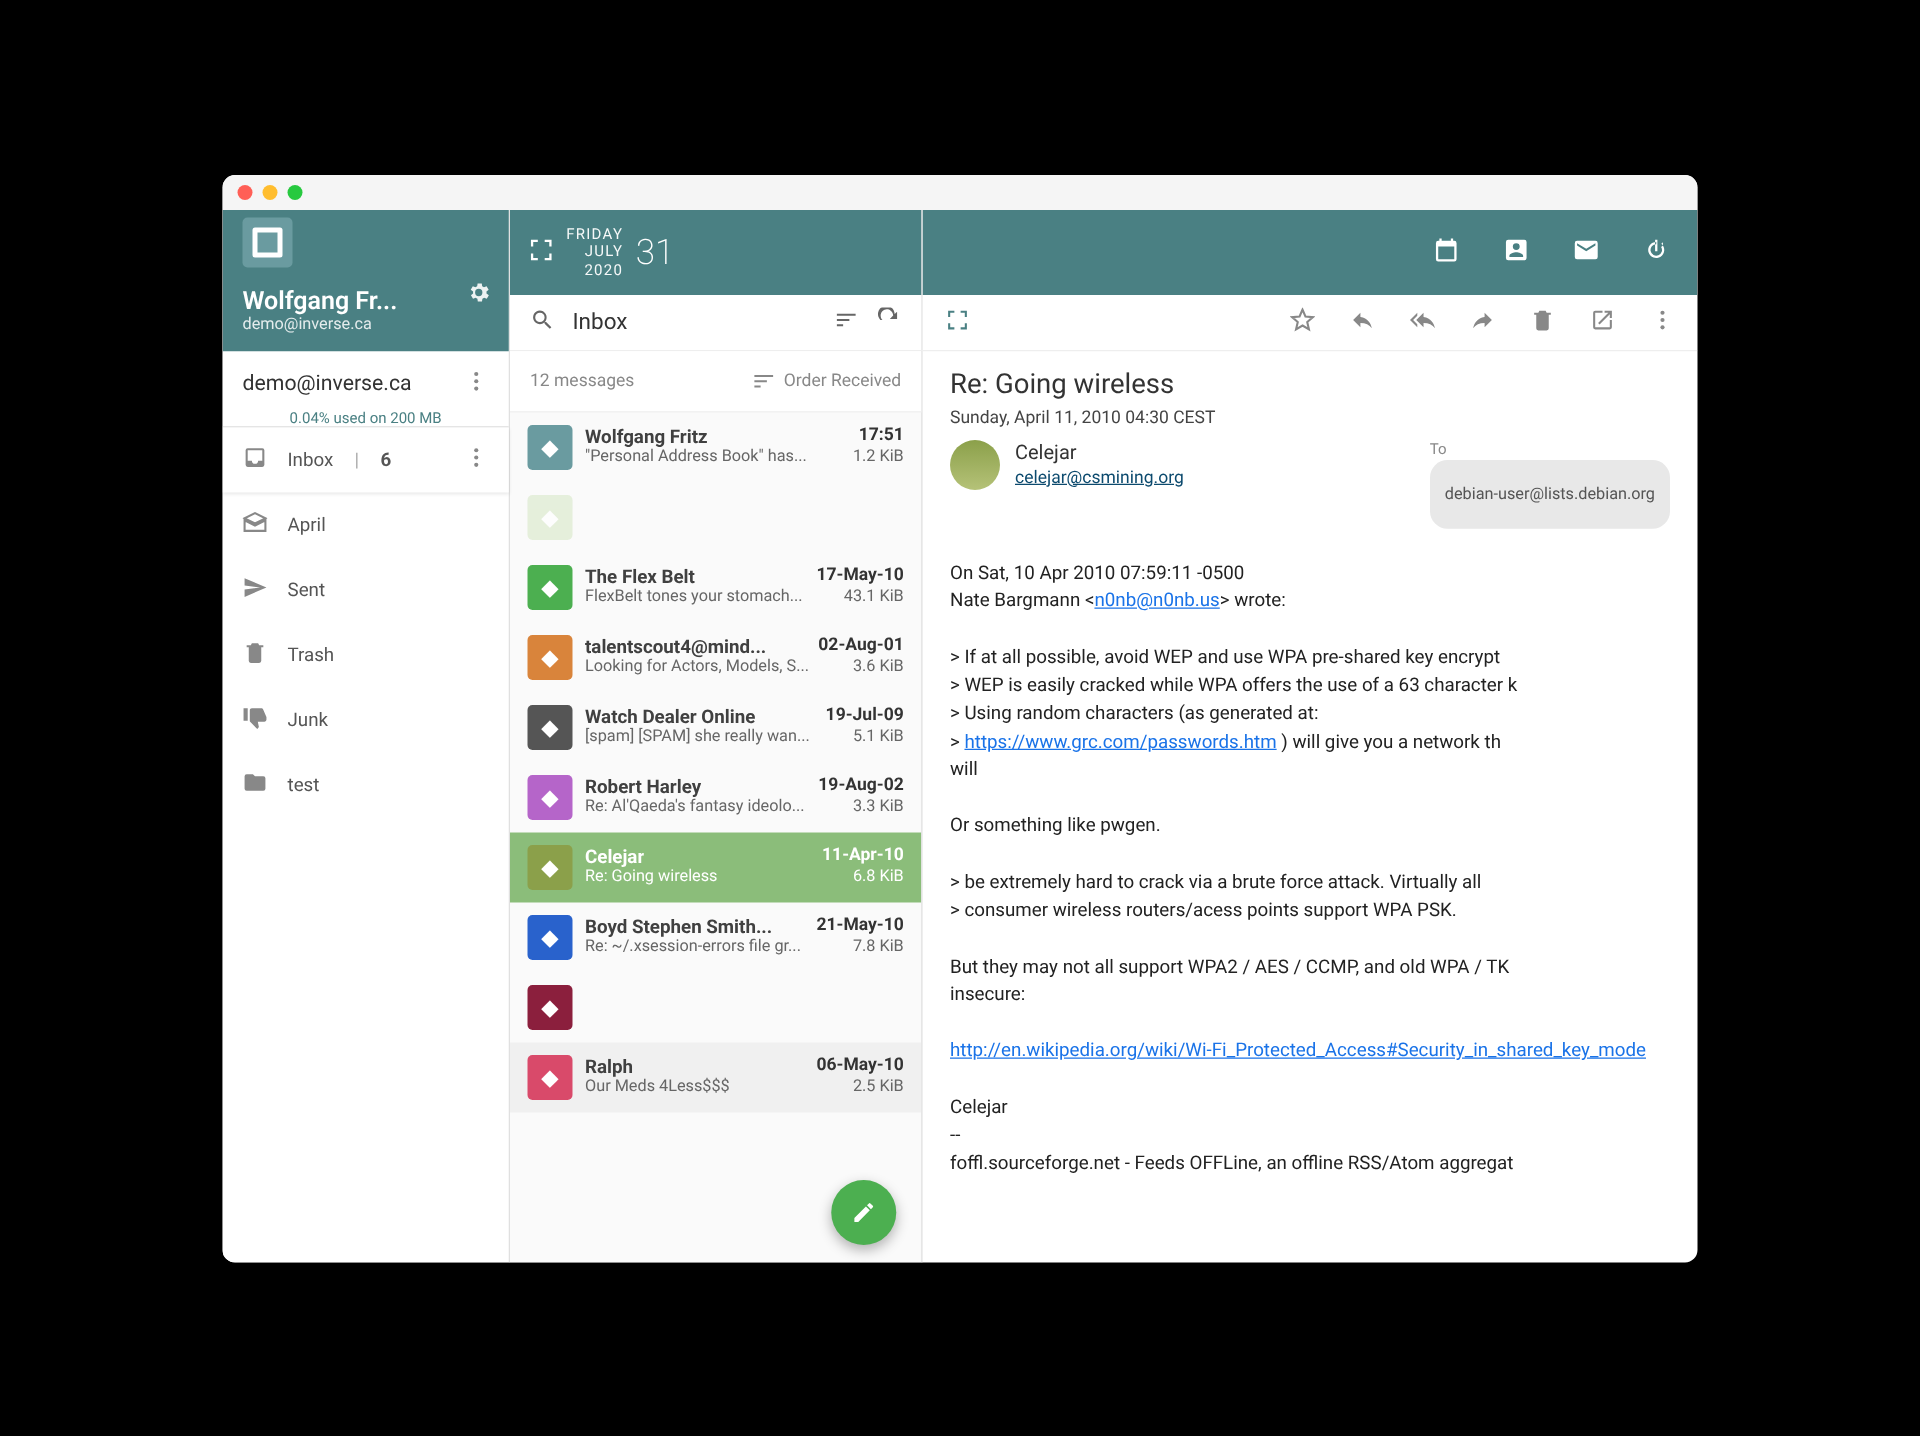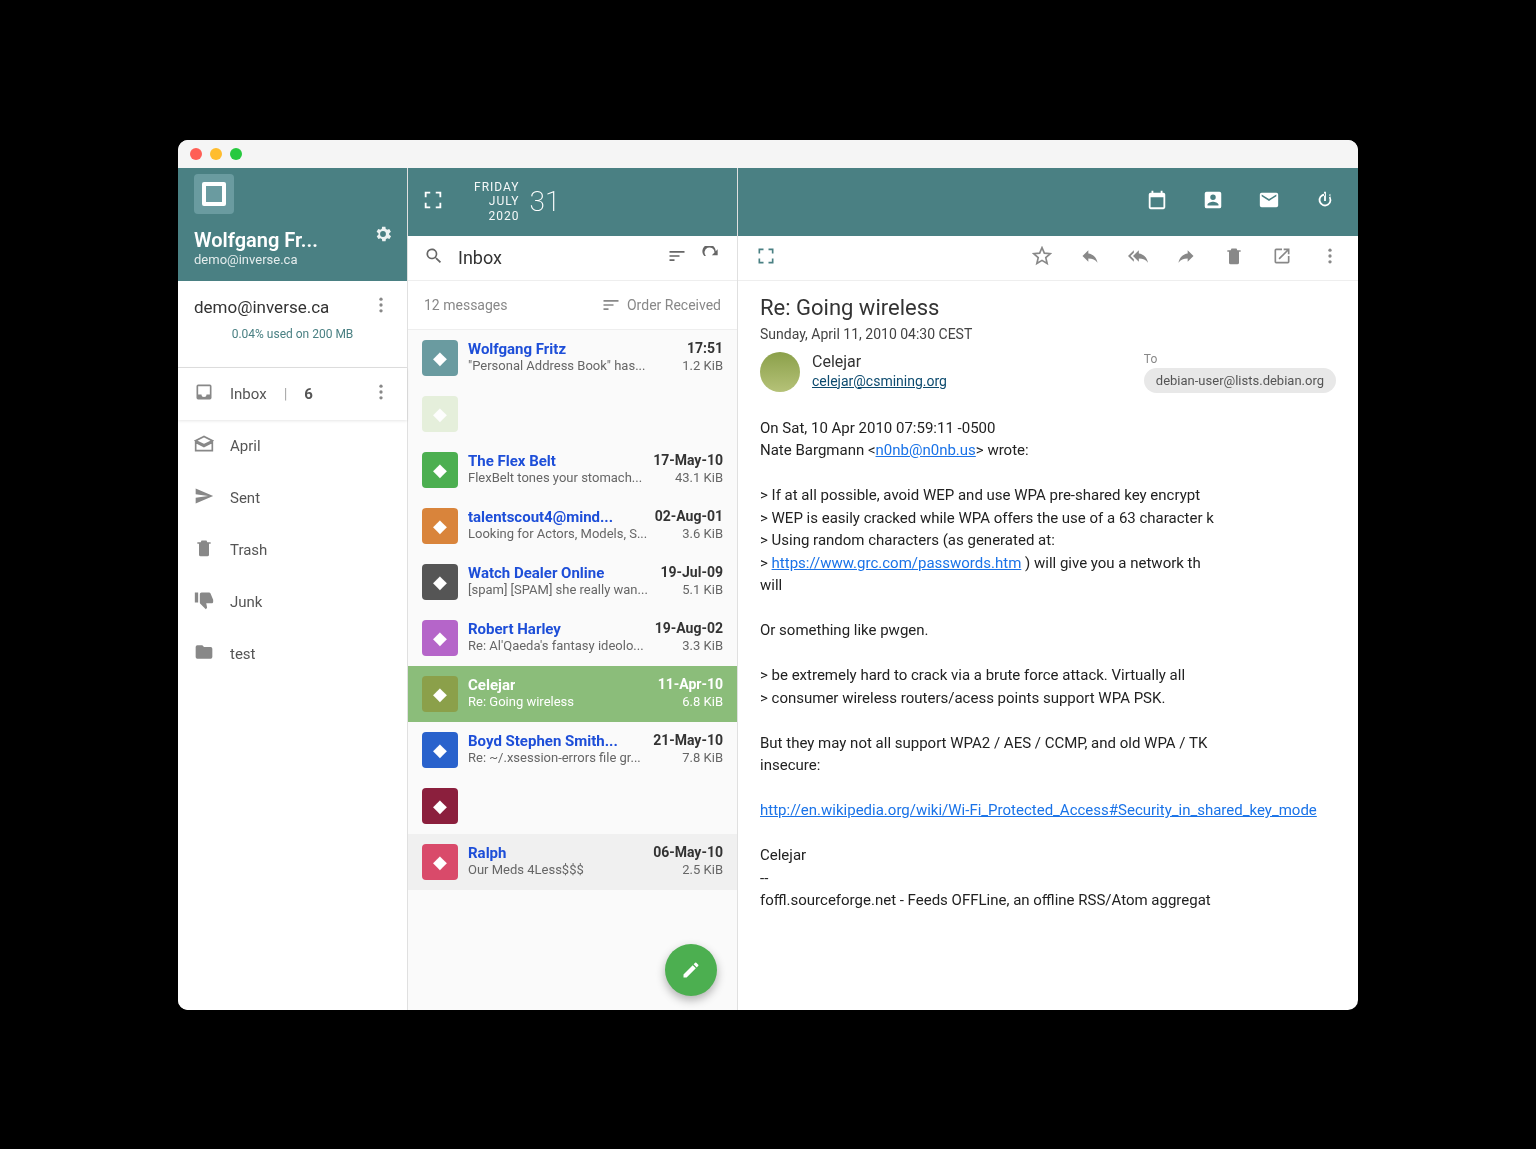"FRIDAY" .topbar { gap: 24px -> 3px }
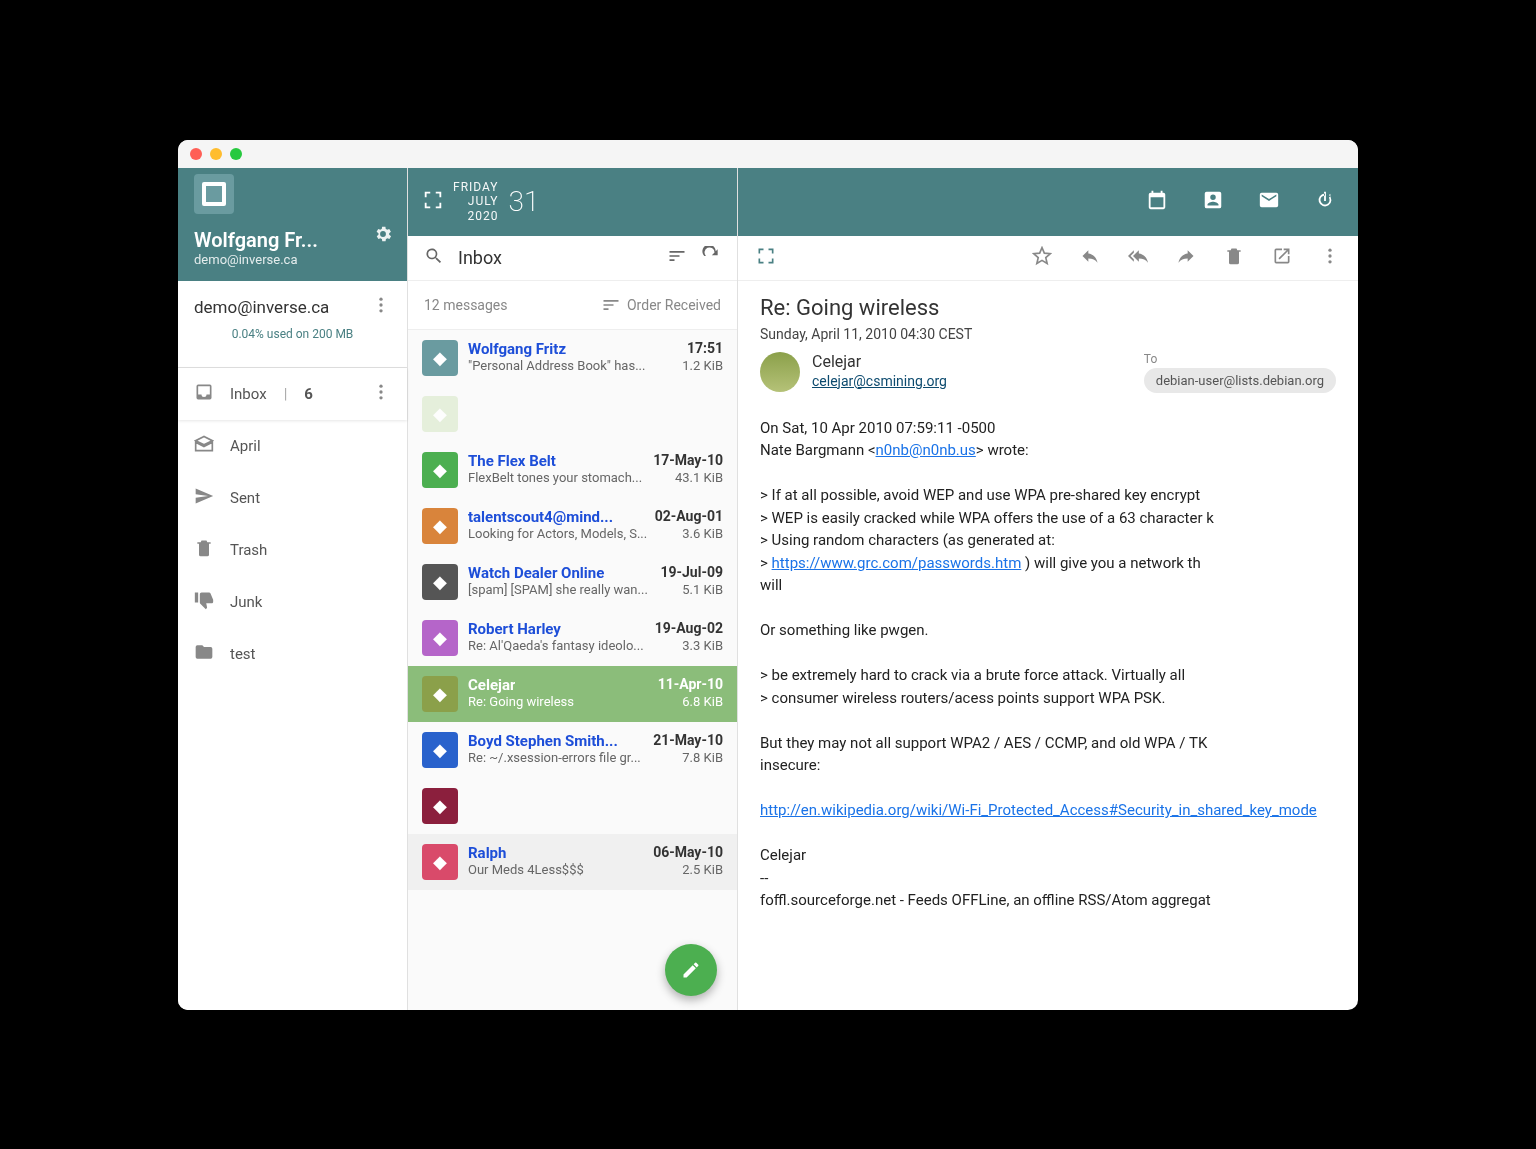"0.04% used on 200 MB" .quota { padding: 4px 0 26px -> 4px 0 0 }
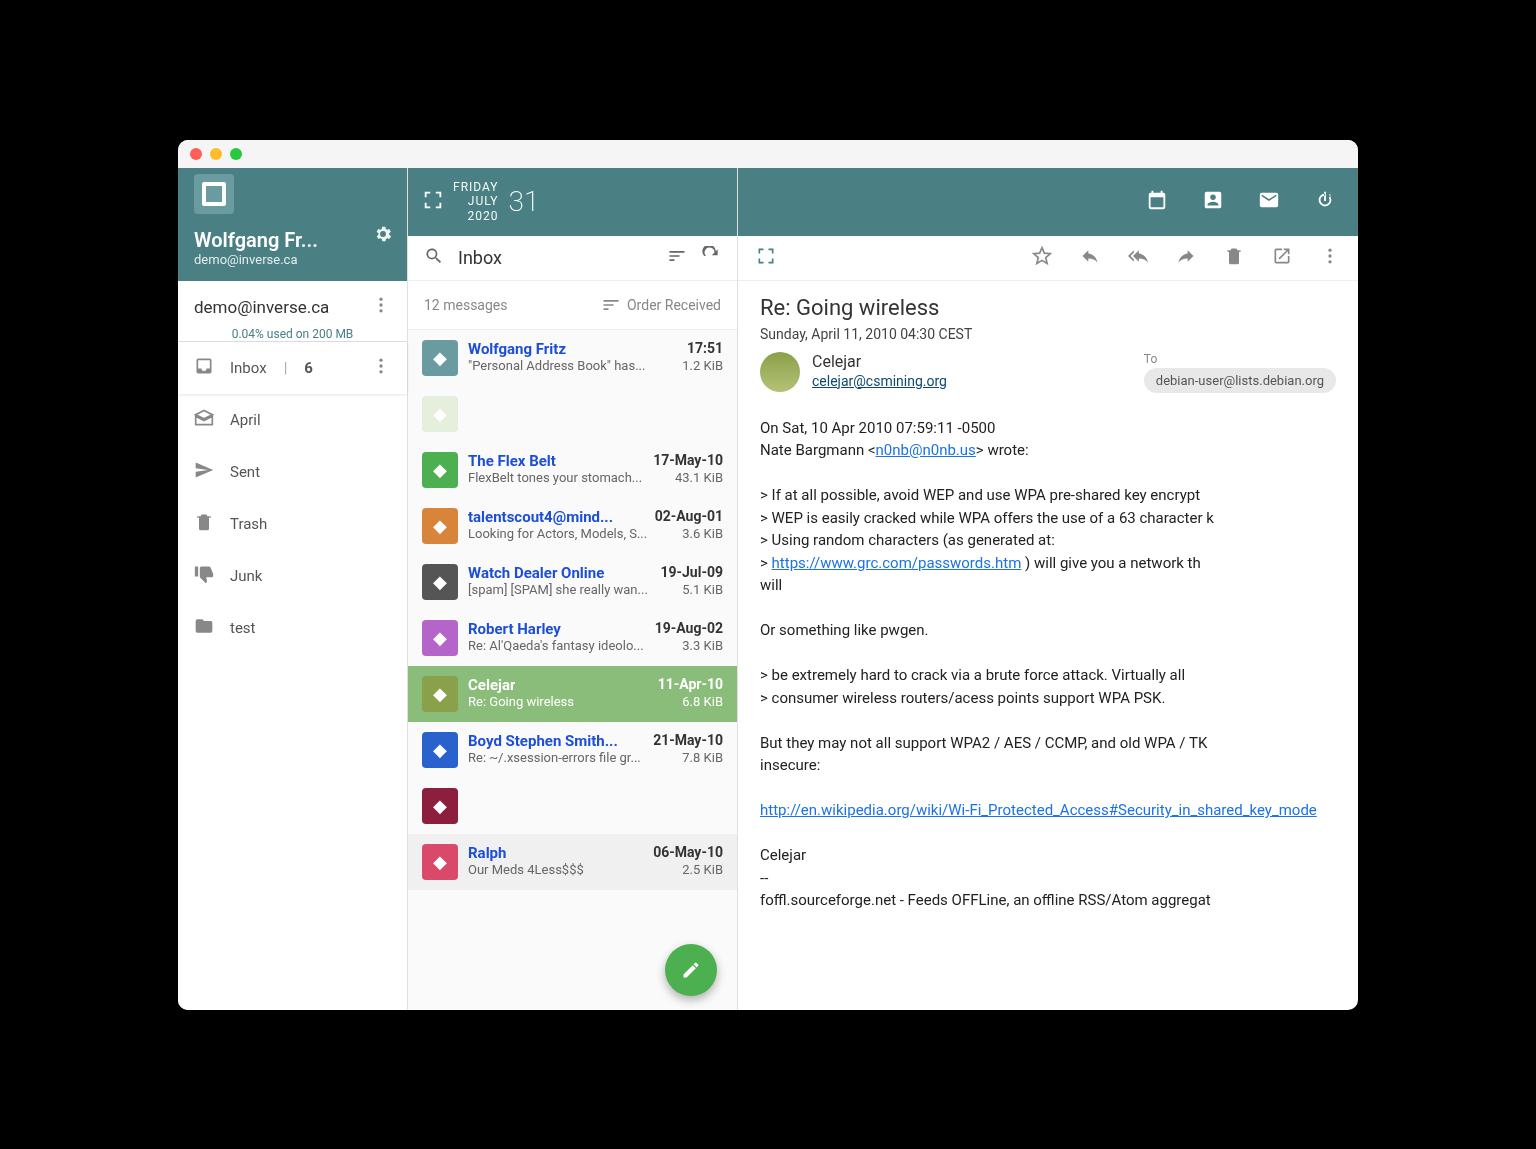"Wolfgang Fritz" .msg-line1 .from { color: #1d4ed8 -> #404040 }
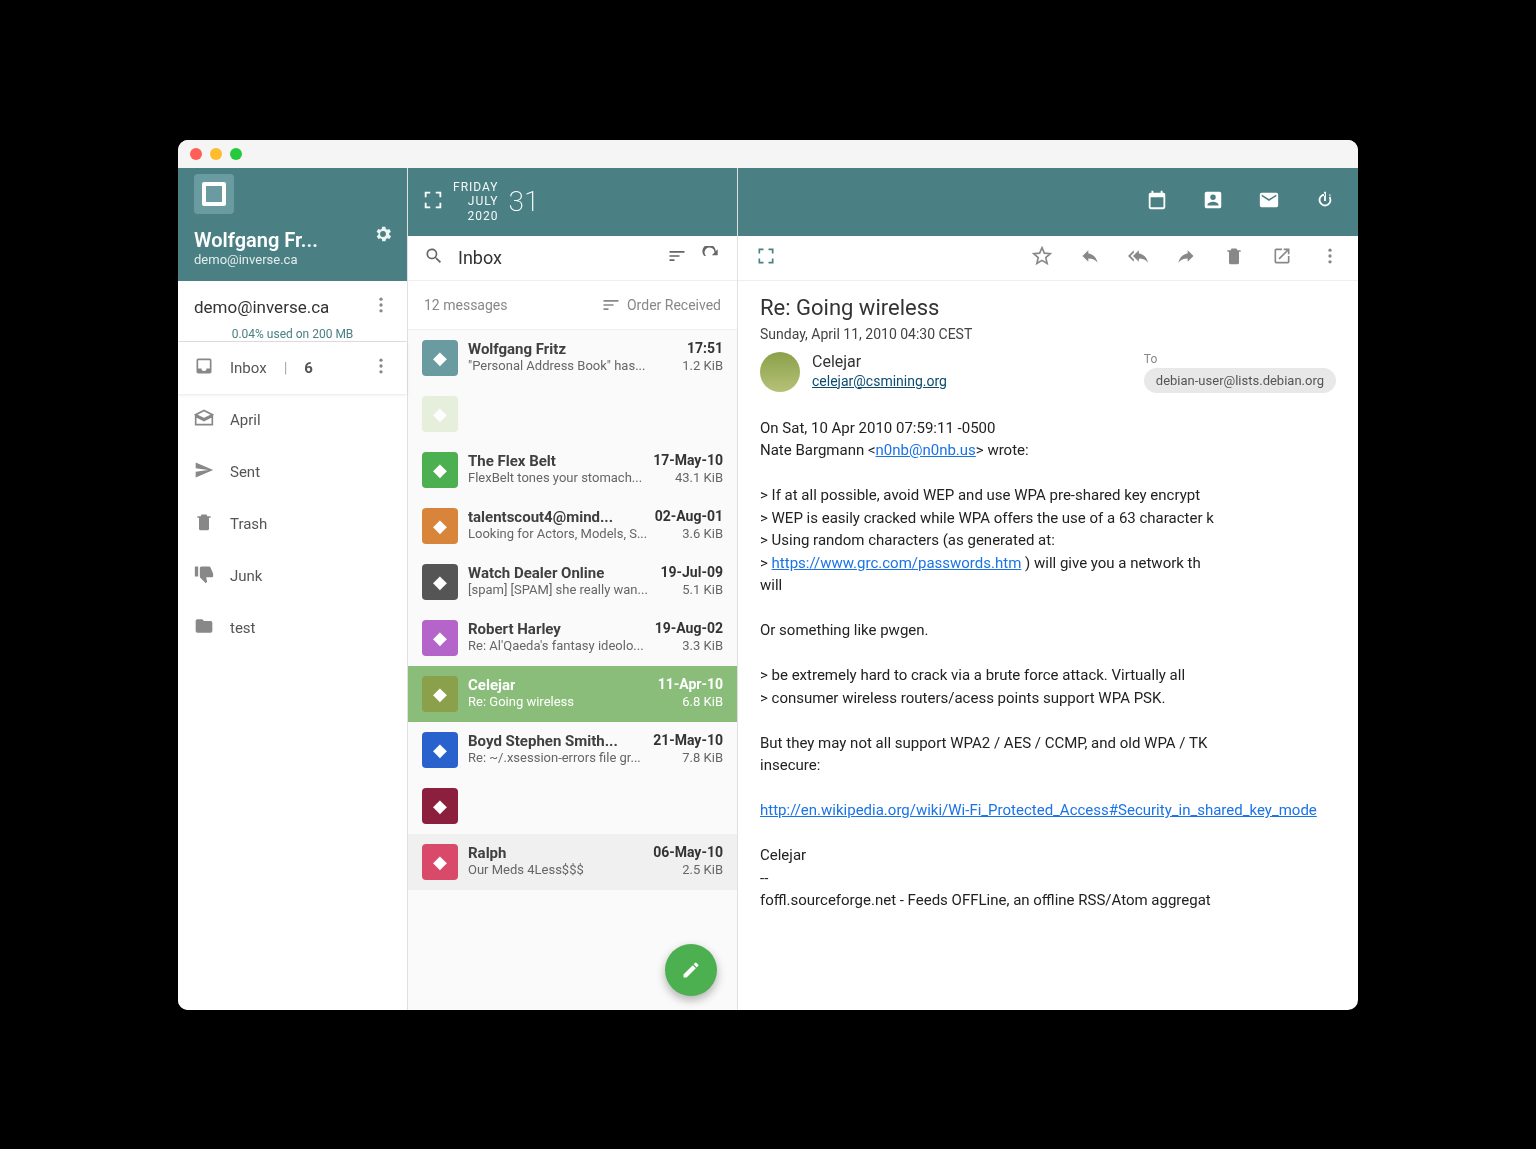"debian-user@lists.debian.org" .chip { padding: 5px 12px -> 20px 12px }
